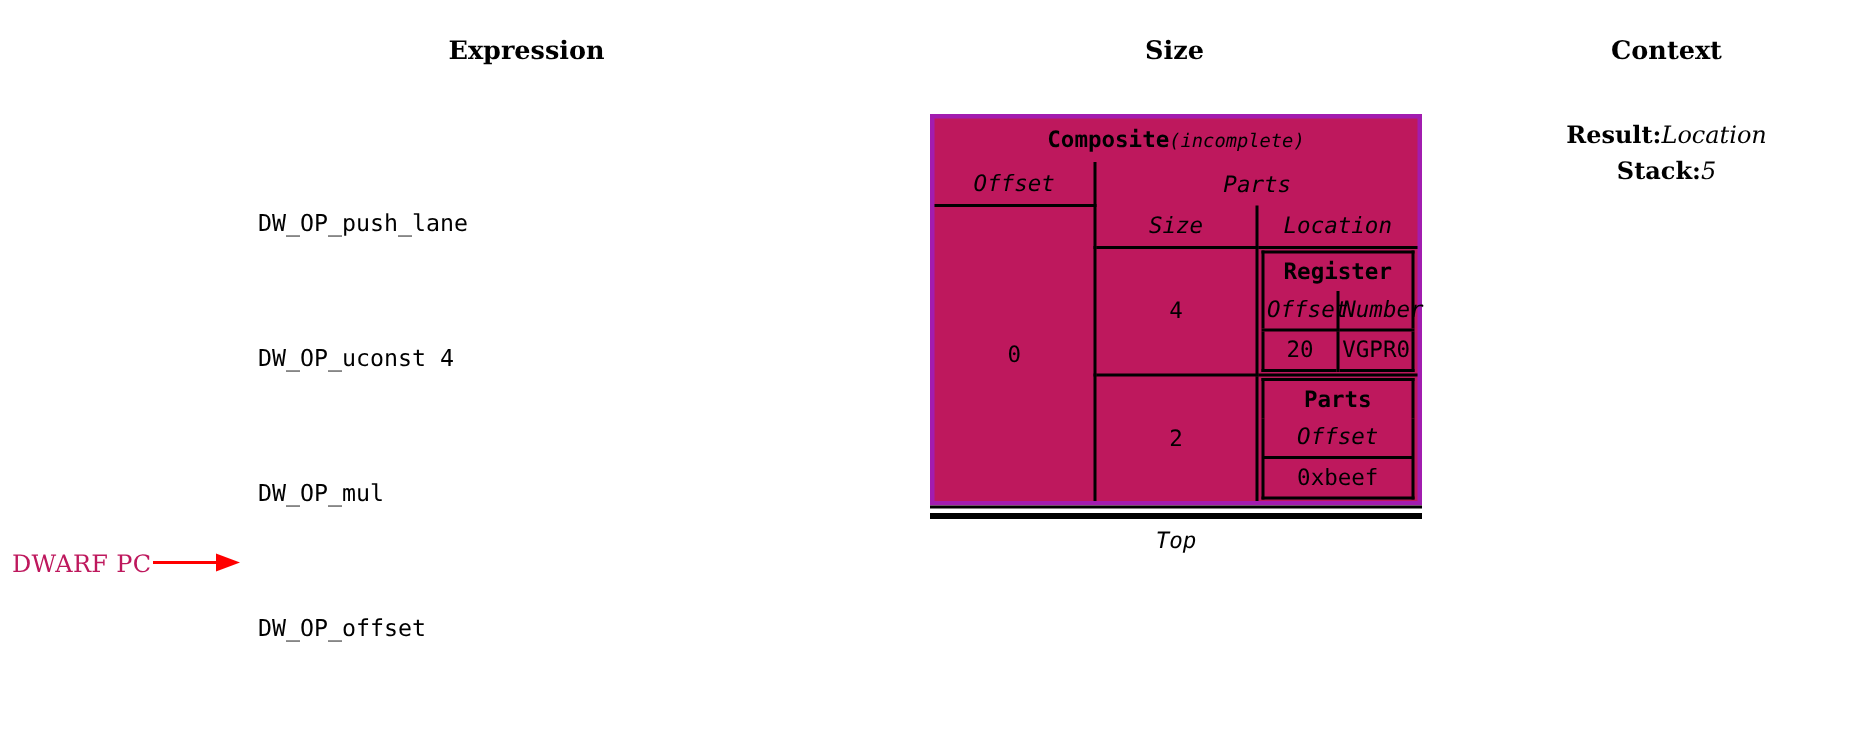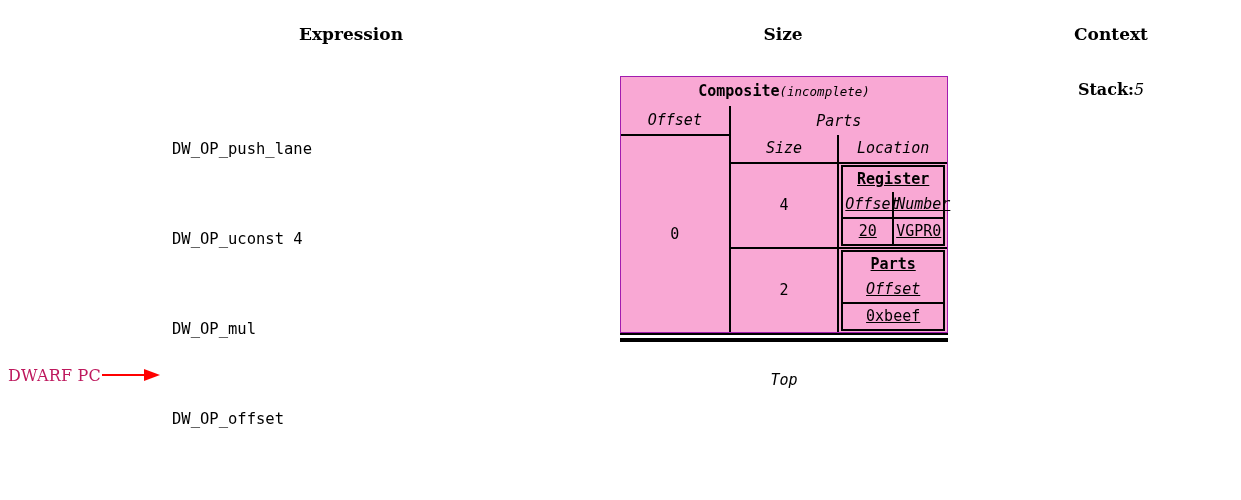"Composite(incomplete)" #composite-frame { background: #f9a8d4 -> #be185d; border: 1px solid #a21caf -> 3px solid #a21caf }
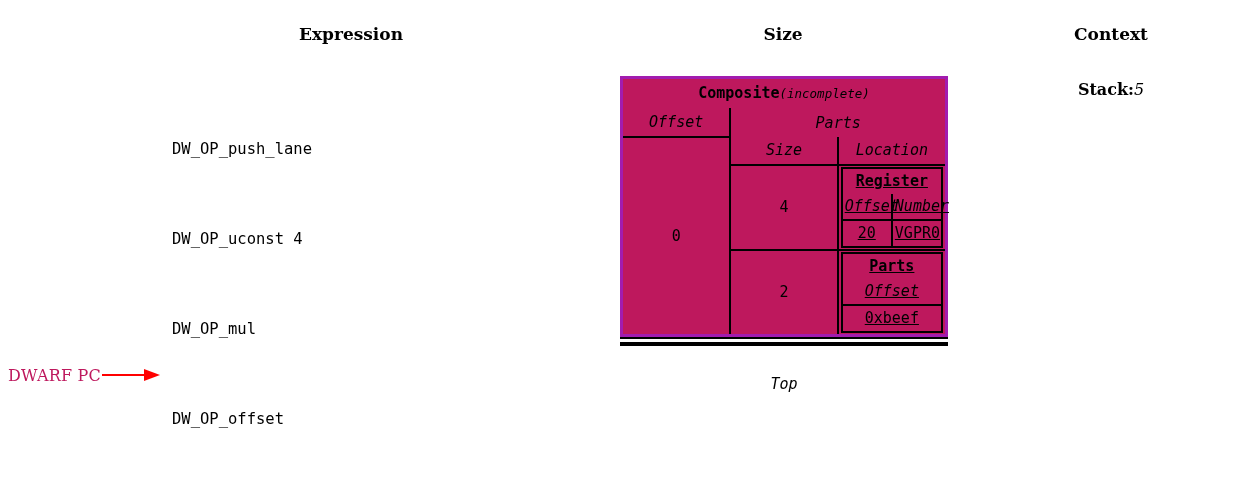"Result:Location" div { html: none -> <div> <span>Result:</span><span>Location</span> </div> }
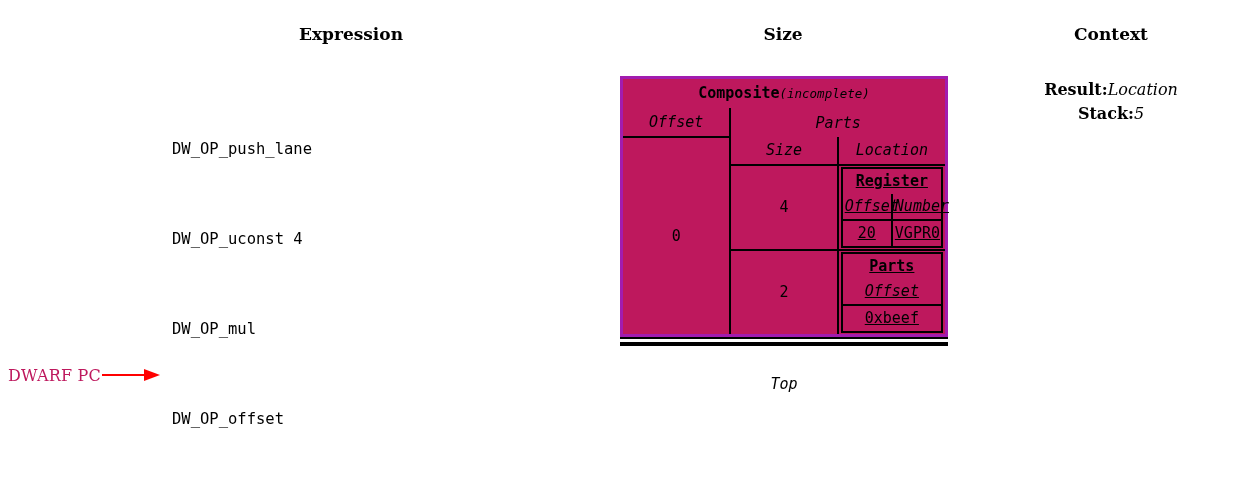"Register" .subtbl td { text-decoration: underline -> none }
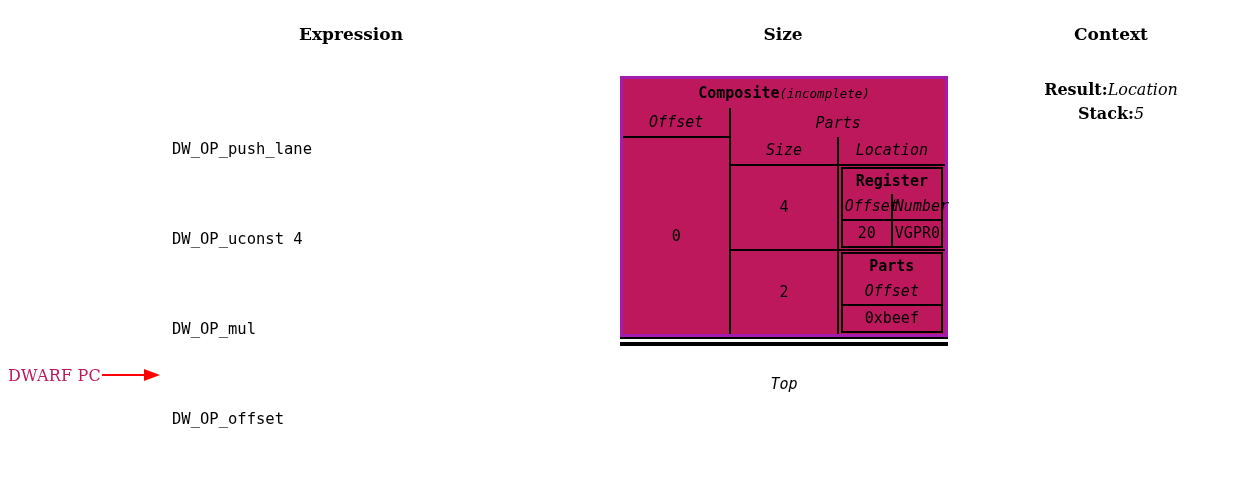"Top" #stack-top-label { margin-top: 24px -> none }
